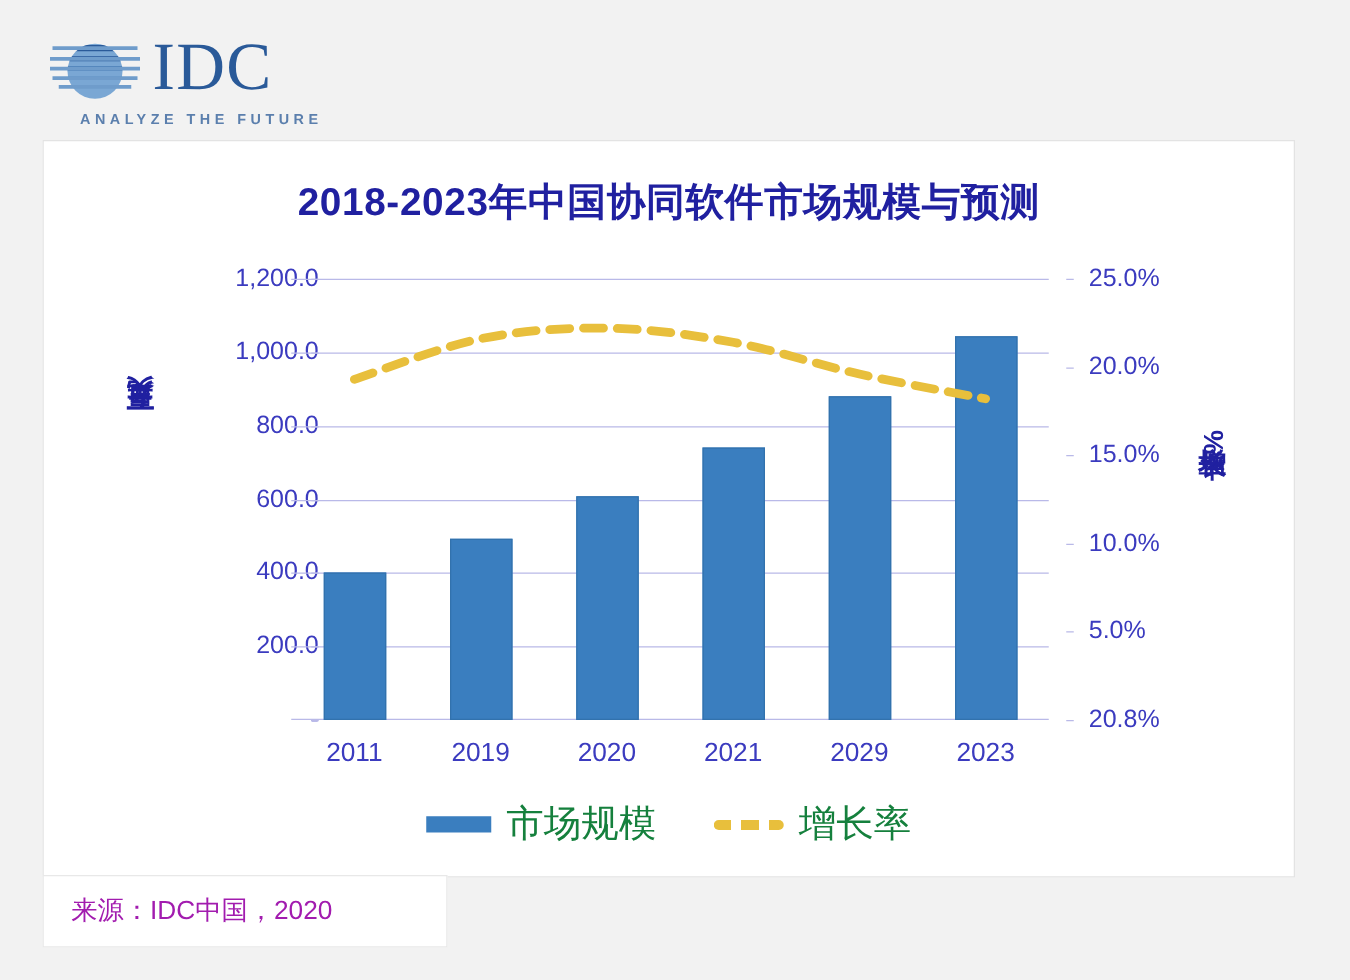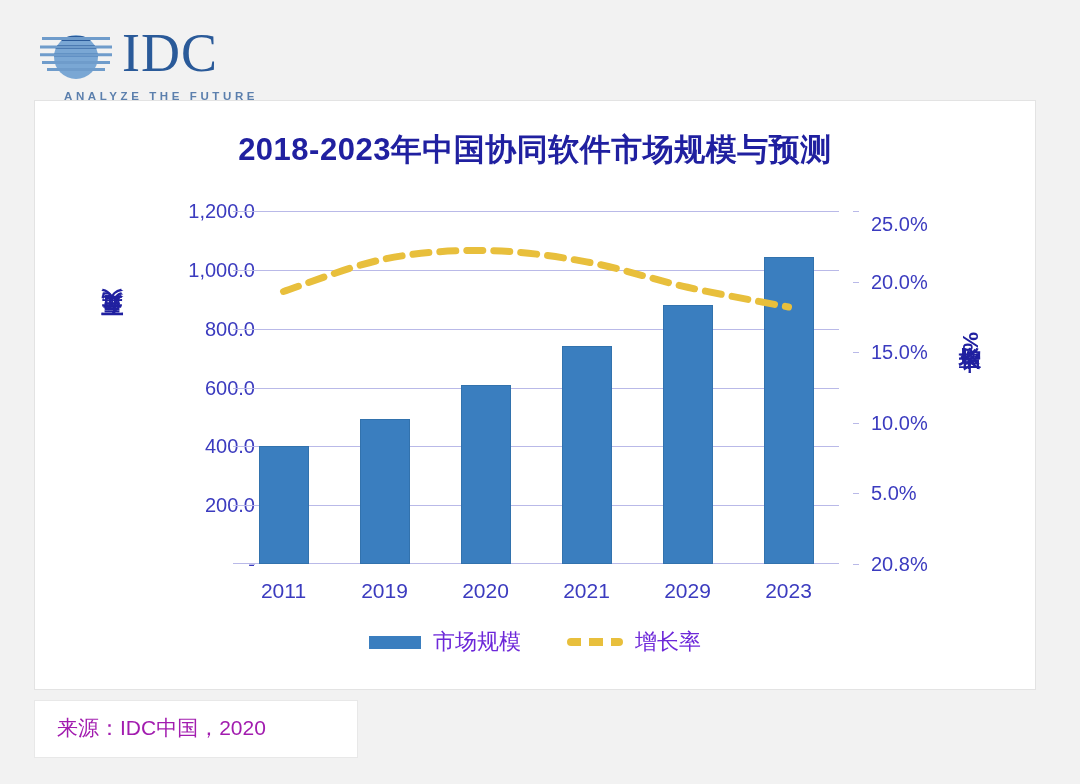"2018-2023年中国协同软件市场规模与预测" .chart-card { top: 100px -> 112px }
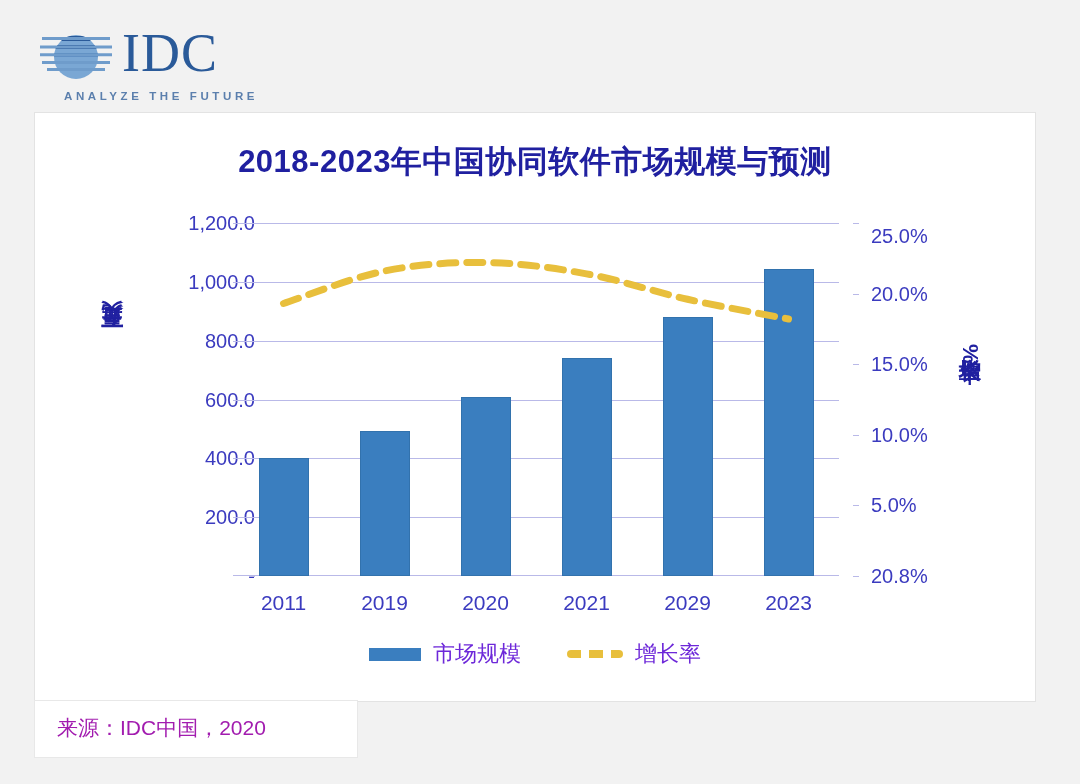"25.0%" div.ytick-right { margin-top: 13px -> none }
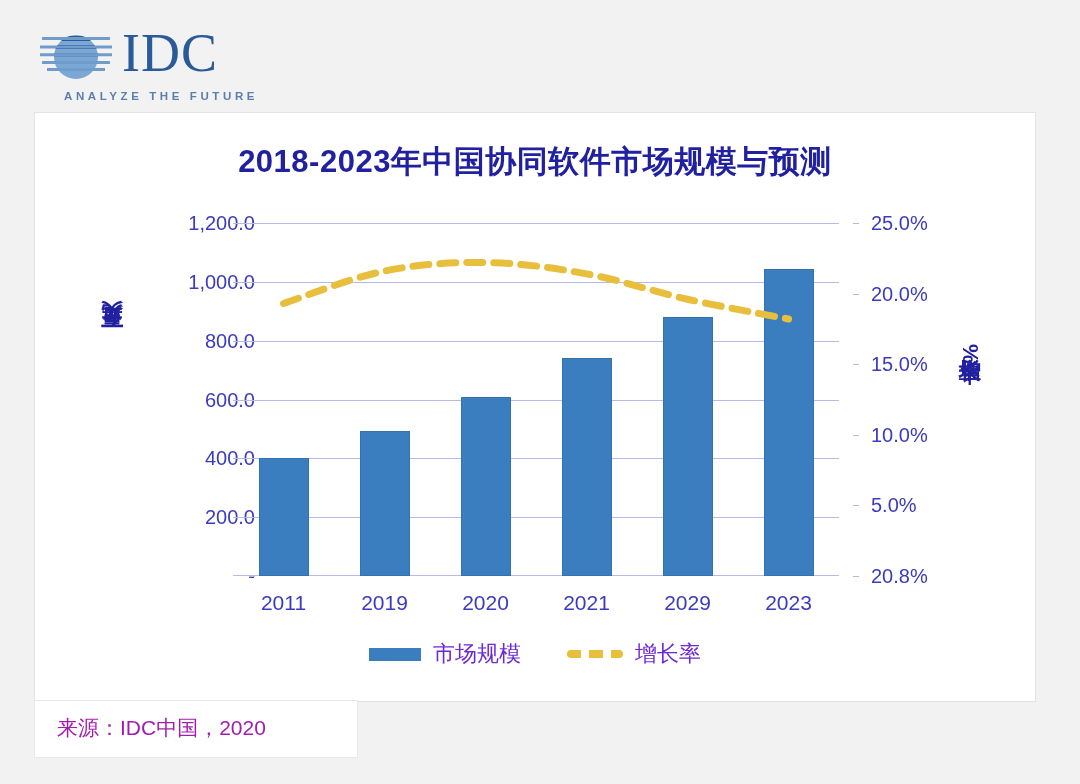"市场规模" .legend-label { color: #6d28d9 -> #15803d; font-size: 22px -> 30px }
